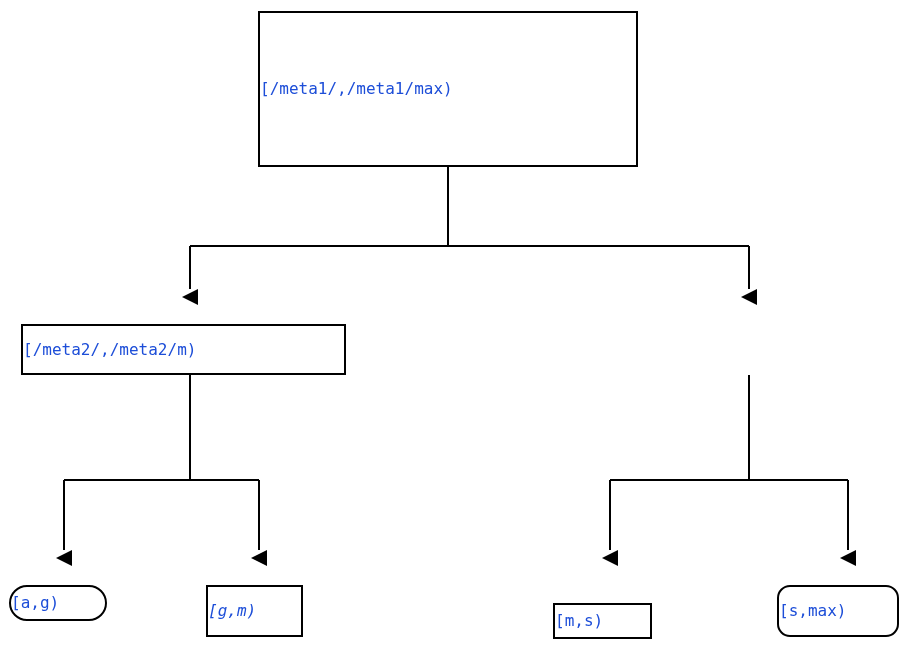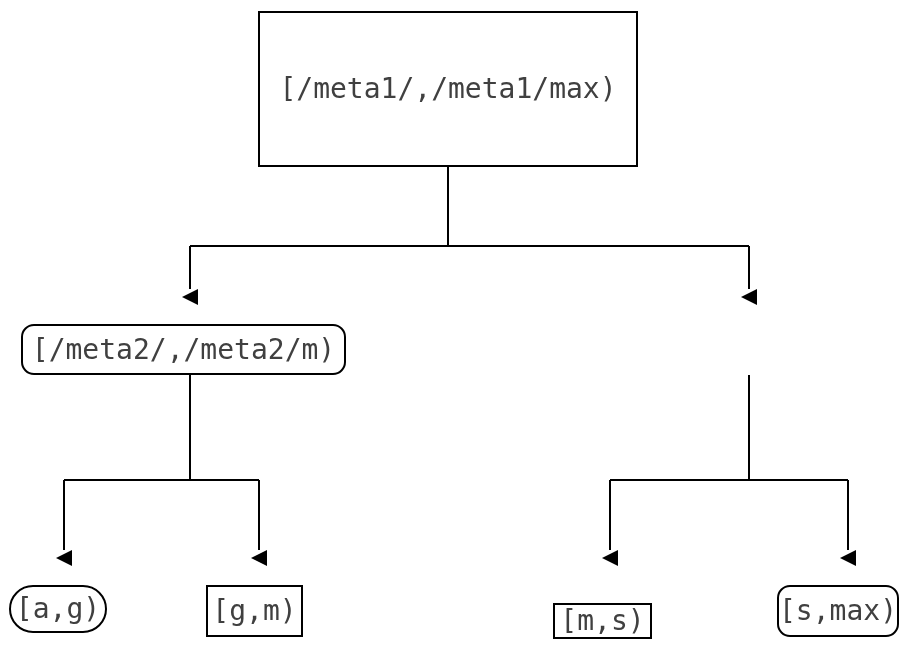"[/meta1/,/meta1/max)" .node-box { color: #404040 -> #1d4ed8; font-size: 28px -> 16px; justify-content: center -> flex-start }
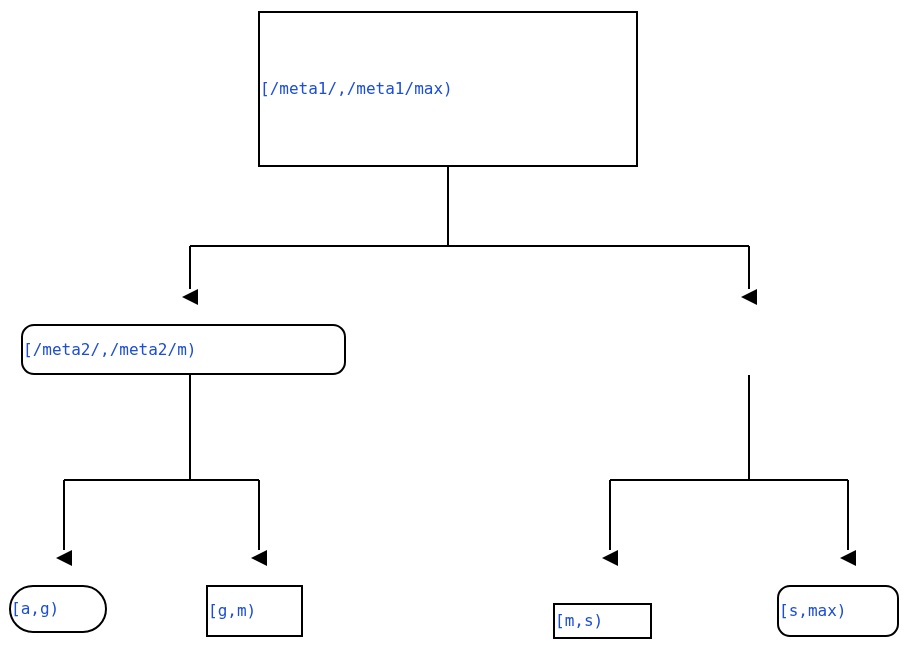"[/meta2/,/meta2/m)" div.node-box { border-radius: 13px -> none }
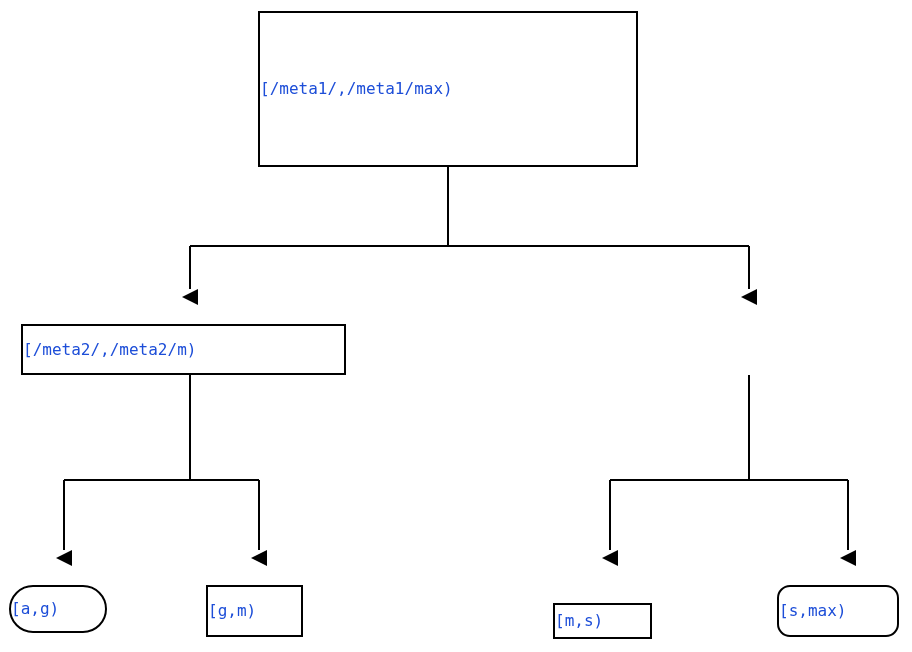"[a,g)" div.node-box { height: 48px -> 36px }
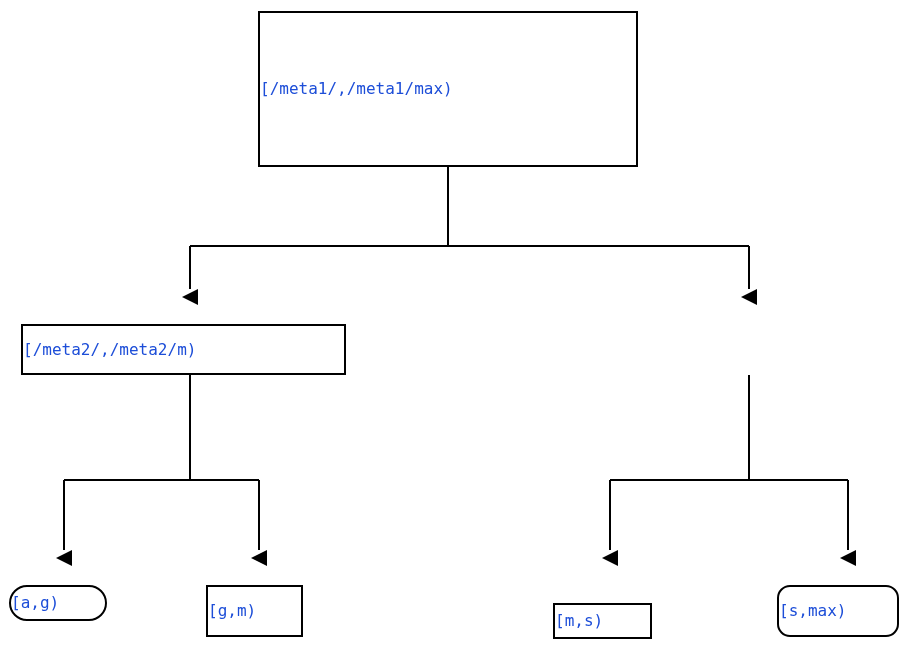"[g,m)" div.node-box { font-style: none -> italic }
